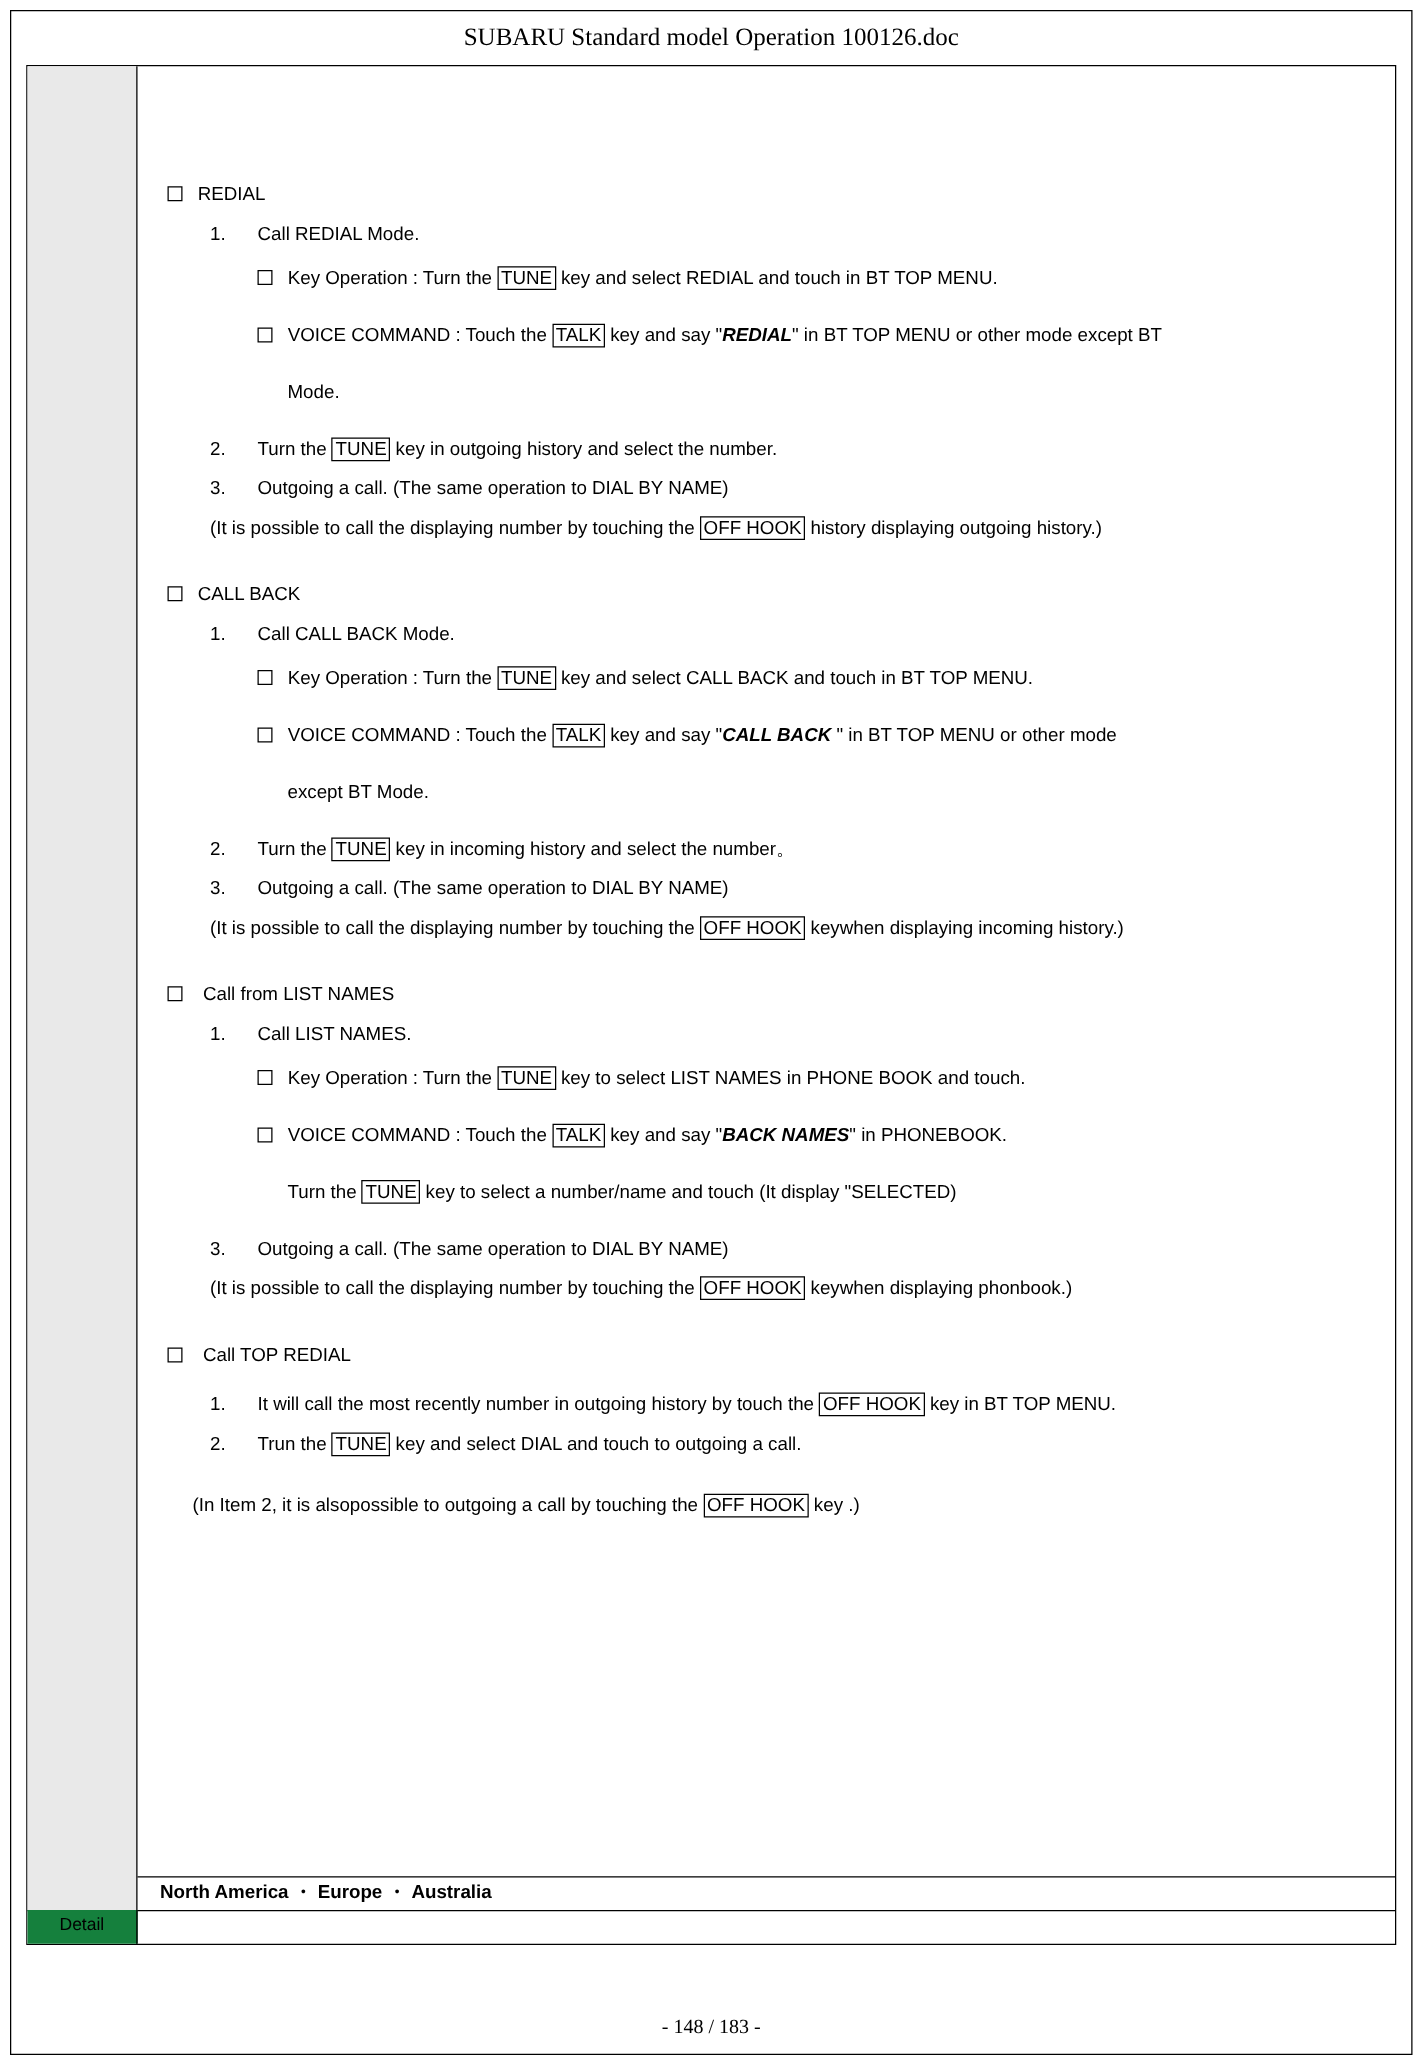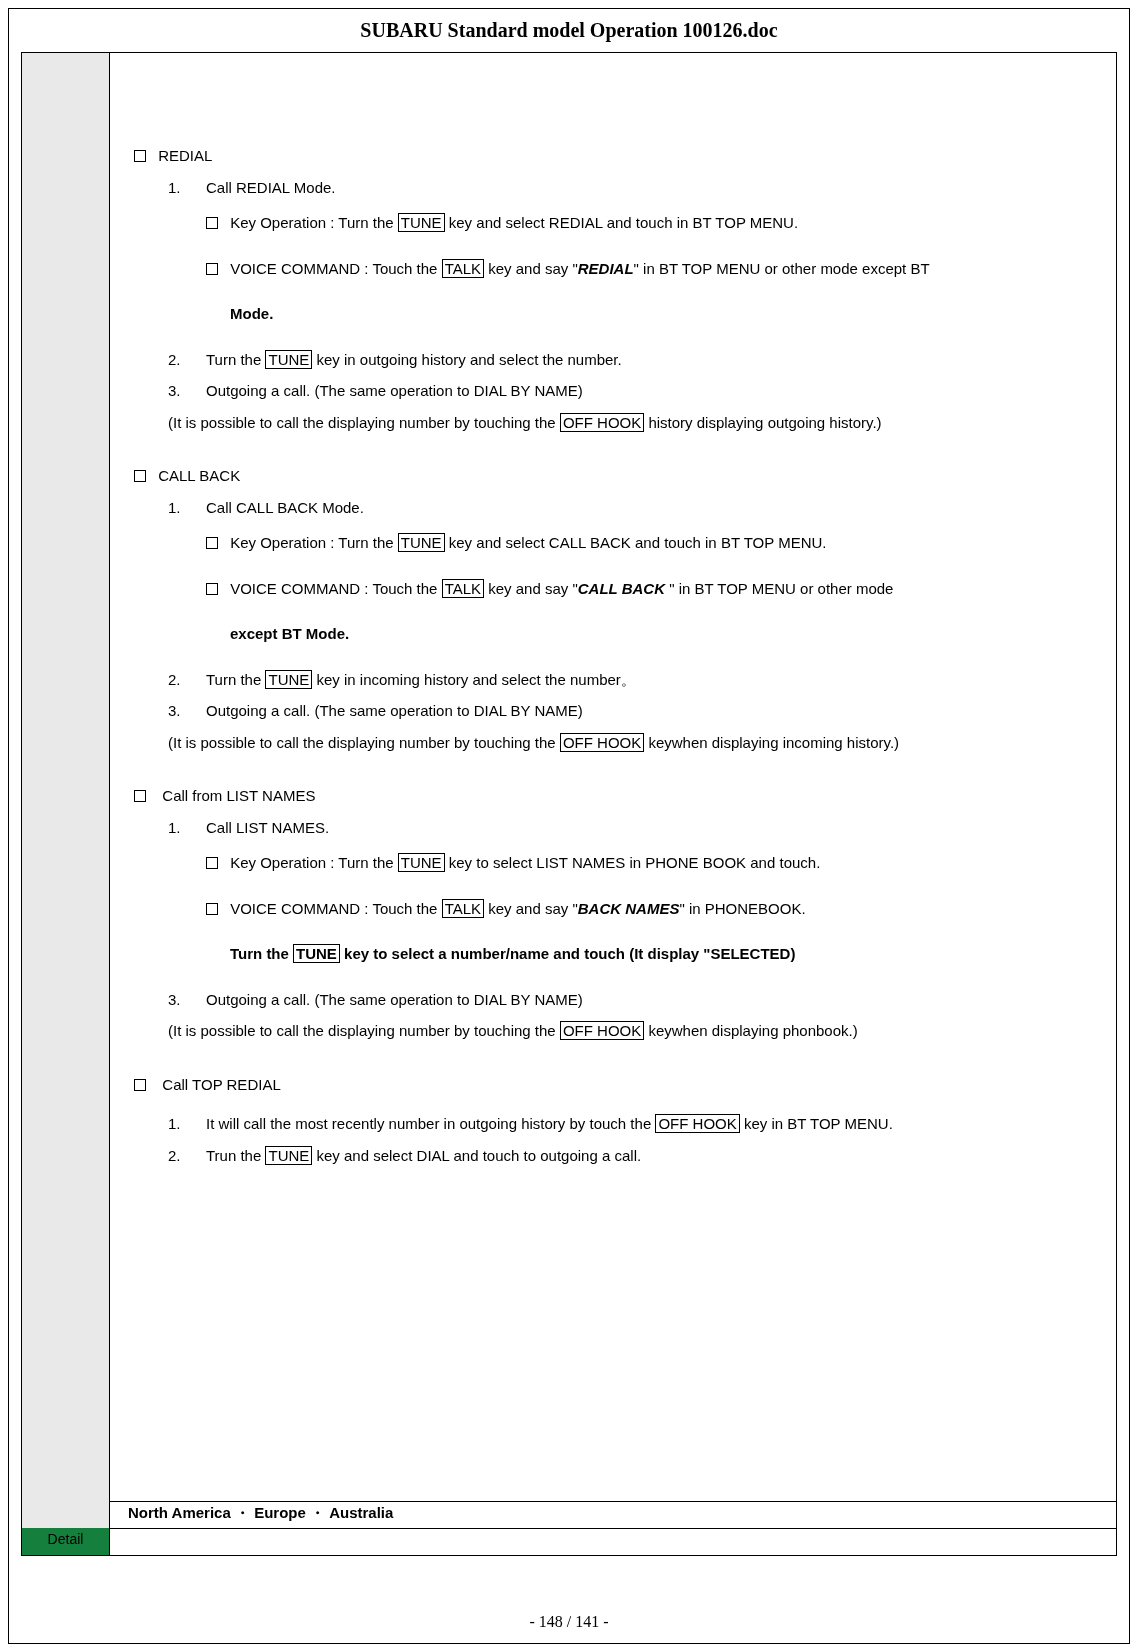"SUBARU Standard model Operation" .title { font-weight: bold -> normal }
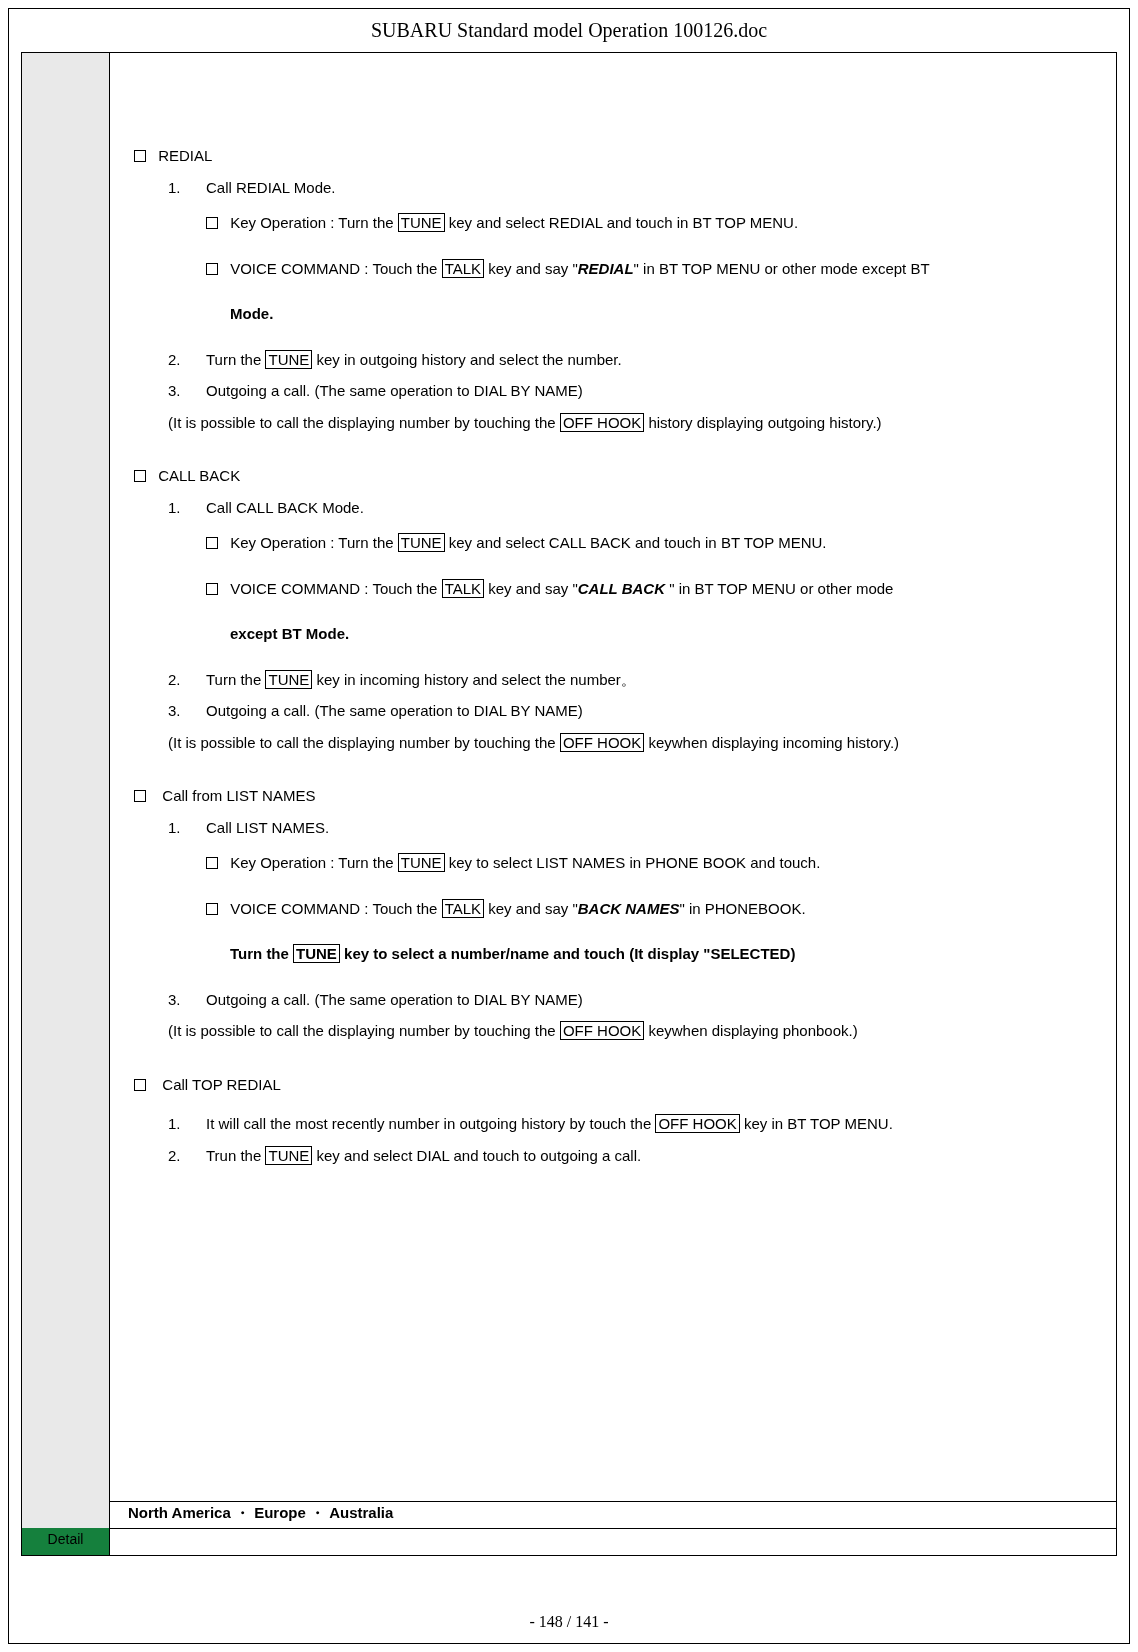"Mode." .sub-line2 { font-weight: bold -> none }
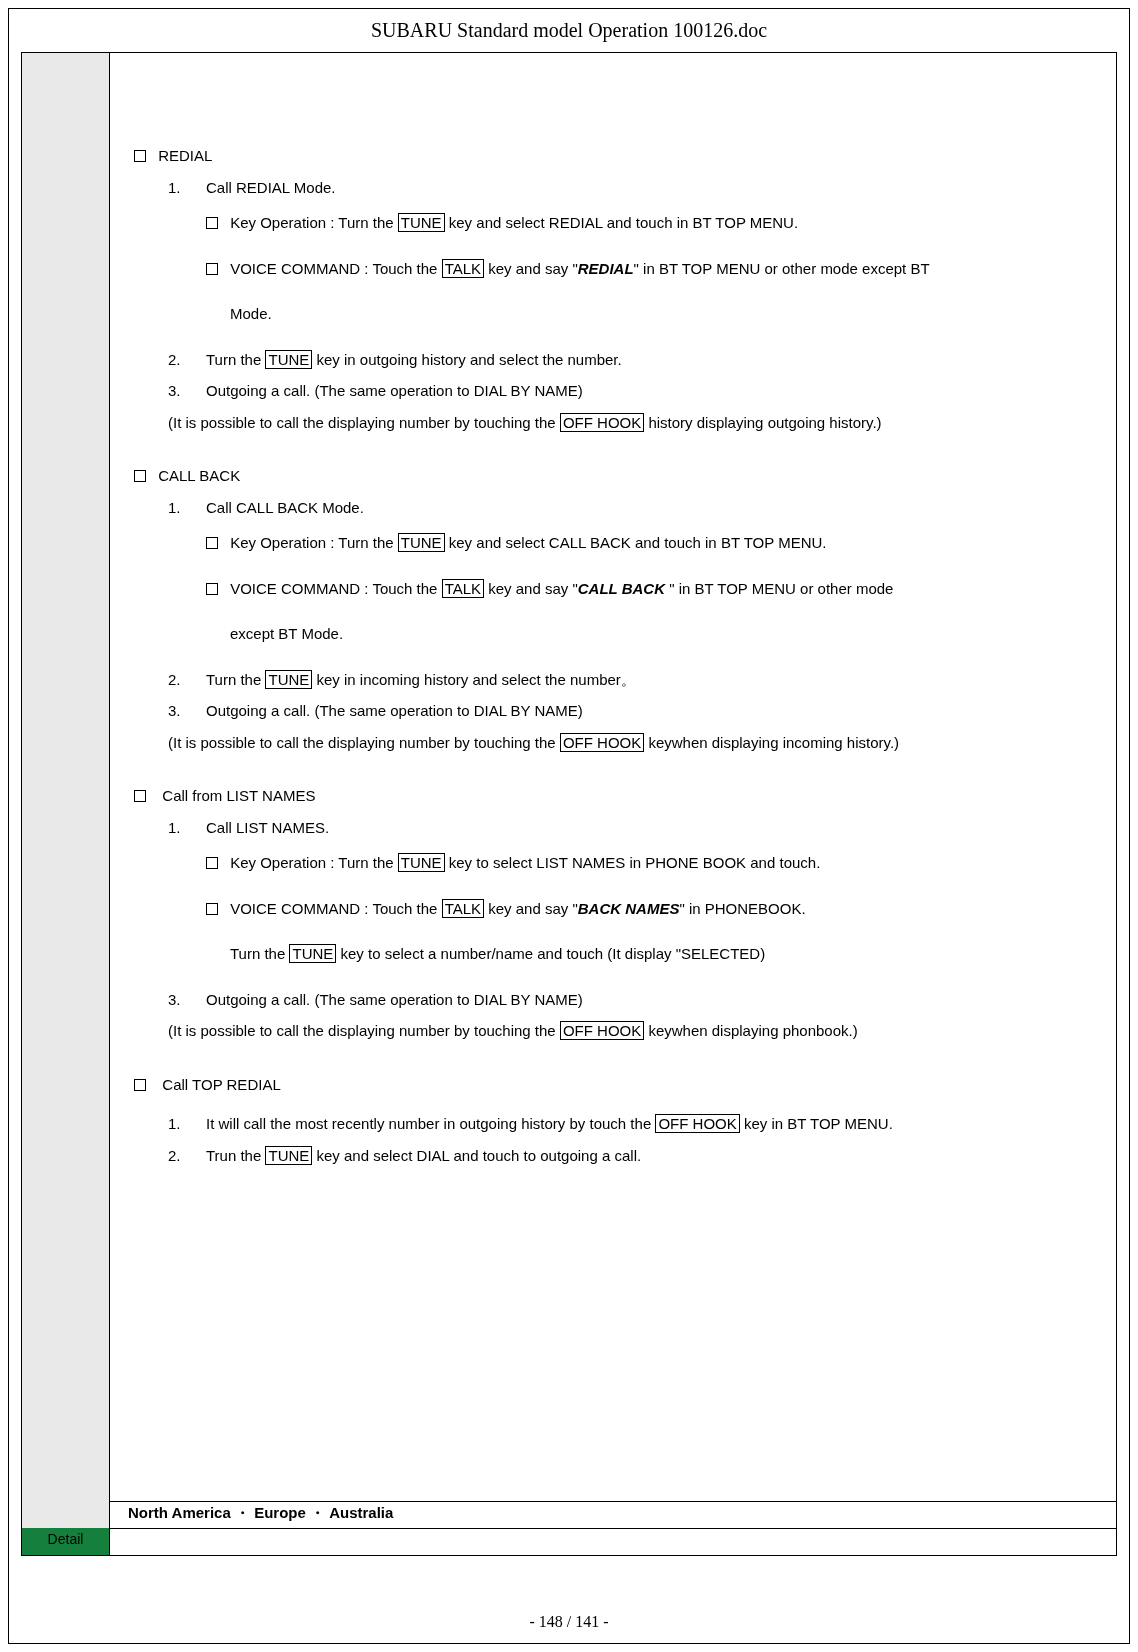"(In Item 2, it is" div.note-line { html: none -> <div> <span> (In Item 2, it is alsopossible to outgoing a call by touching the </span><span>OFF HOOK</span><span> key .)</span> </div> }
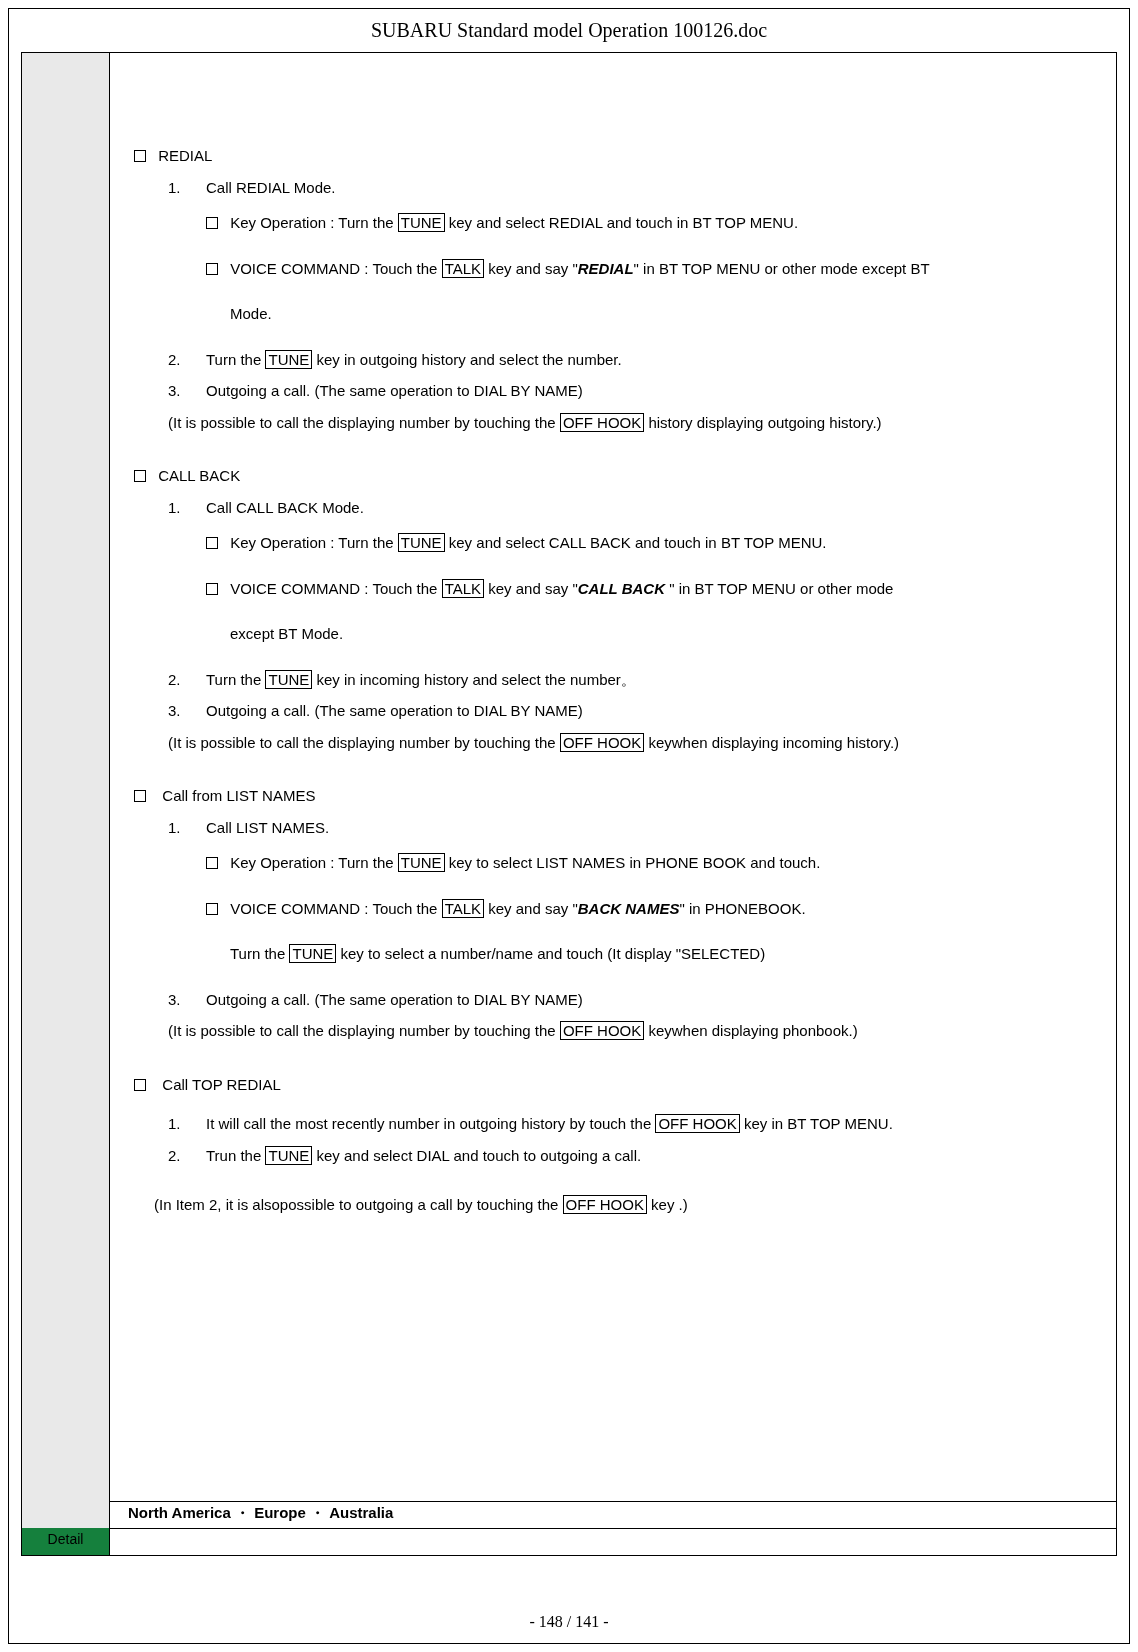"- 148 / 141 -" div.pagenum { text: 141 -> 183 }
